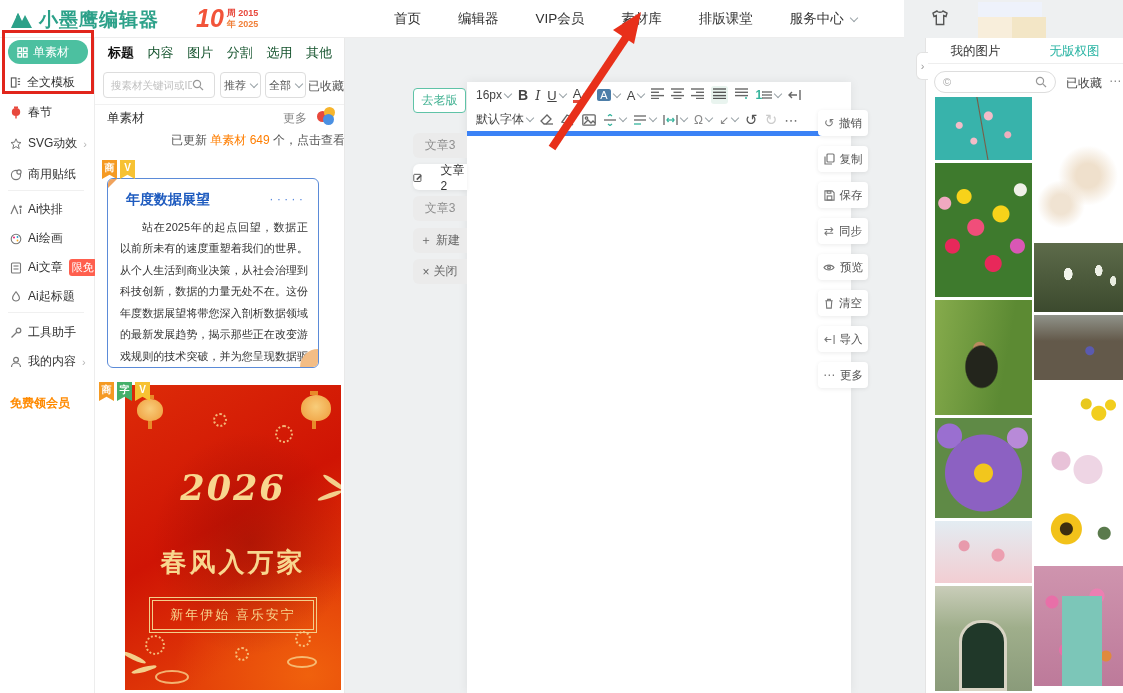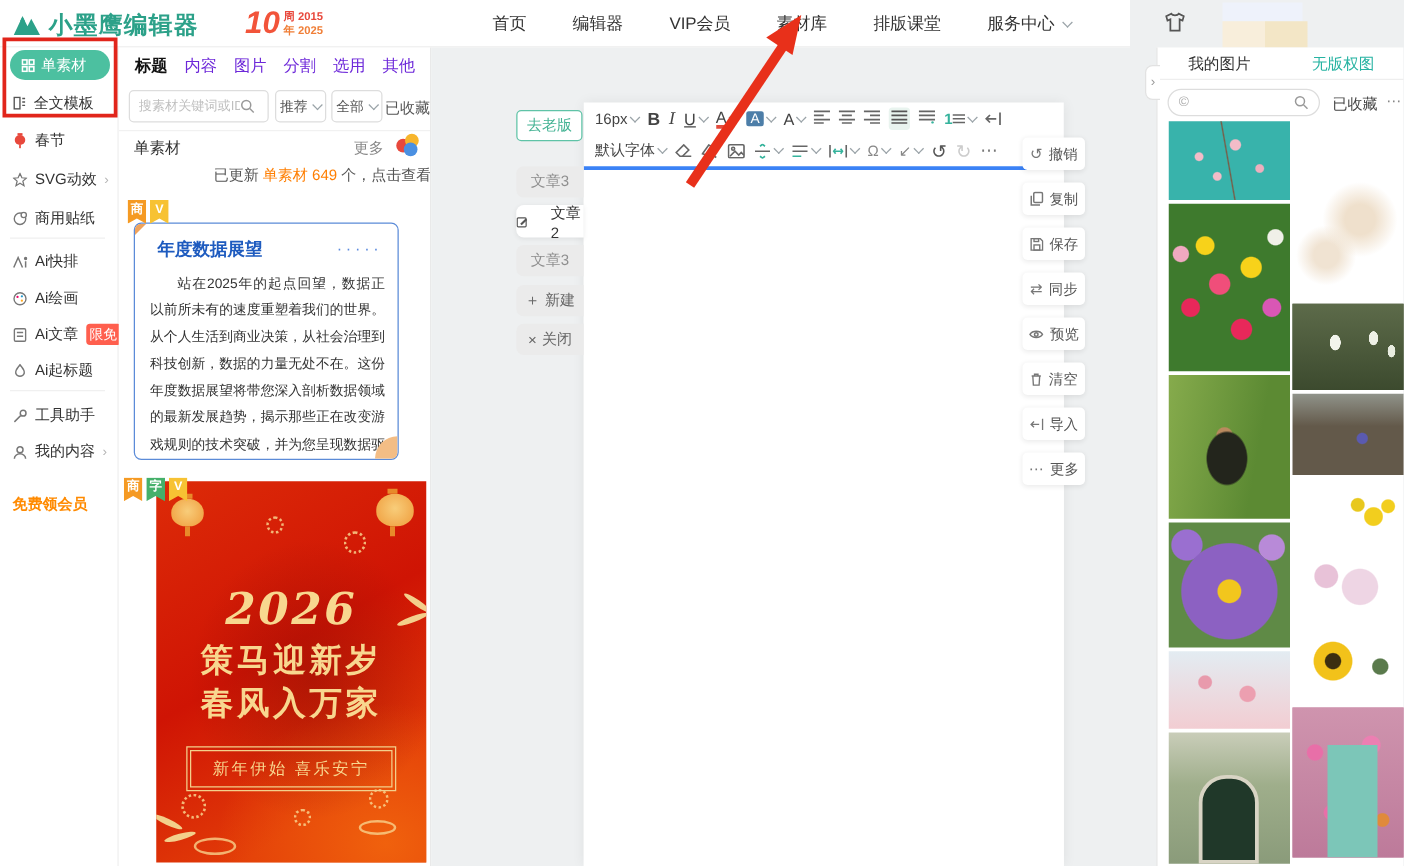"内容" .mtabs span { color: #6d28d9 -> #14532d }
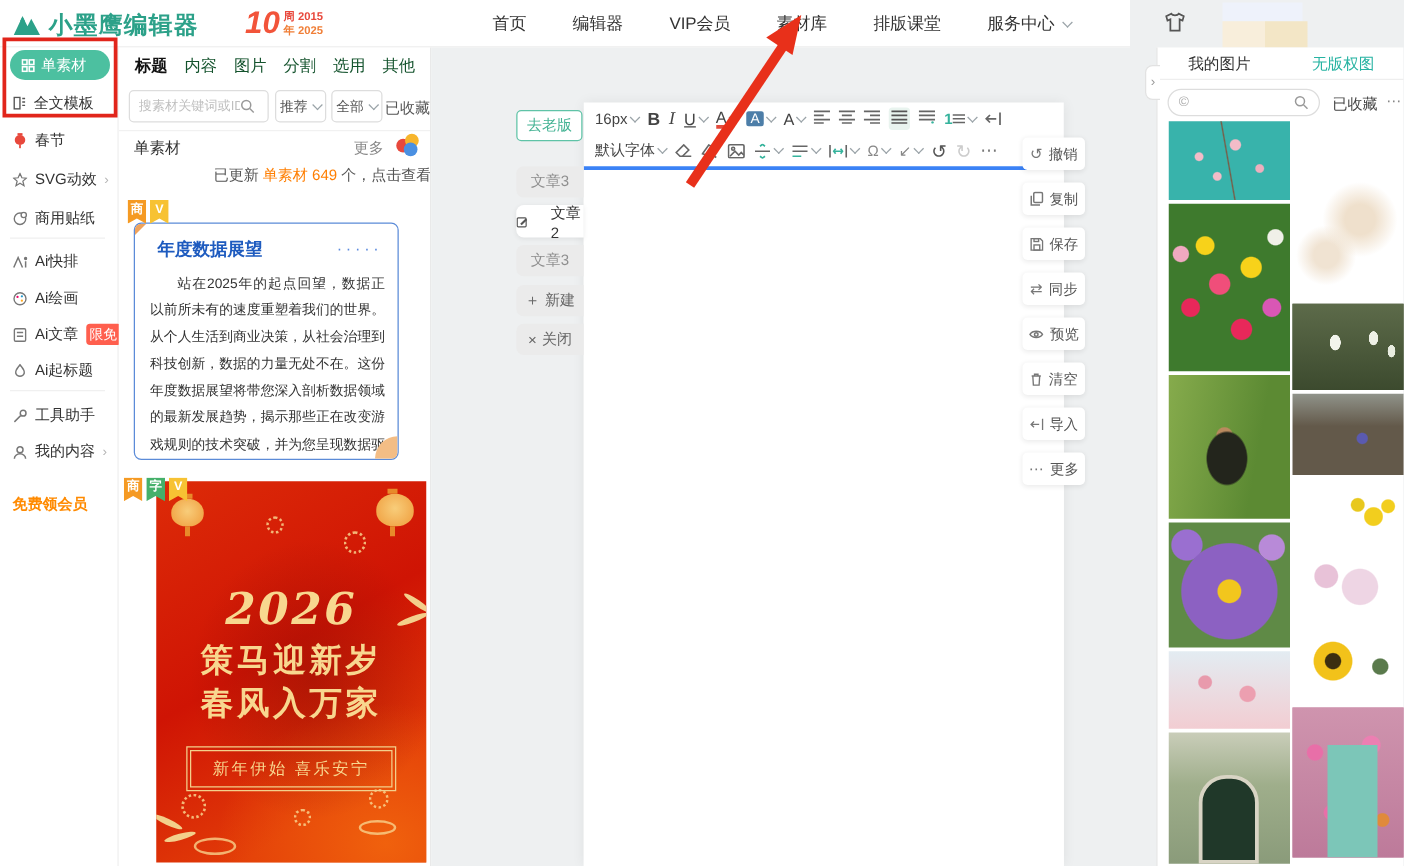"默认字体" .tbrow.r2 { border-bottom: 3px solid #3b82f6 -> 5px solid #3b82f6 }
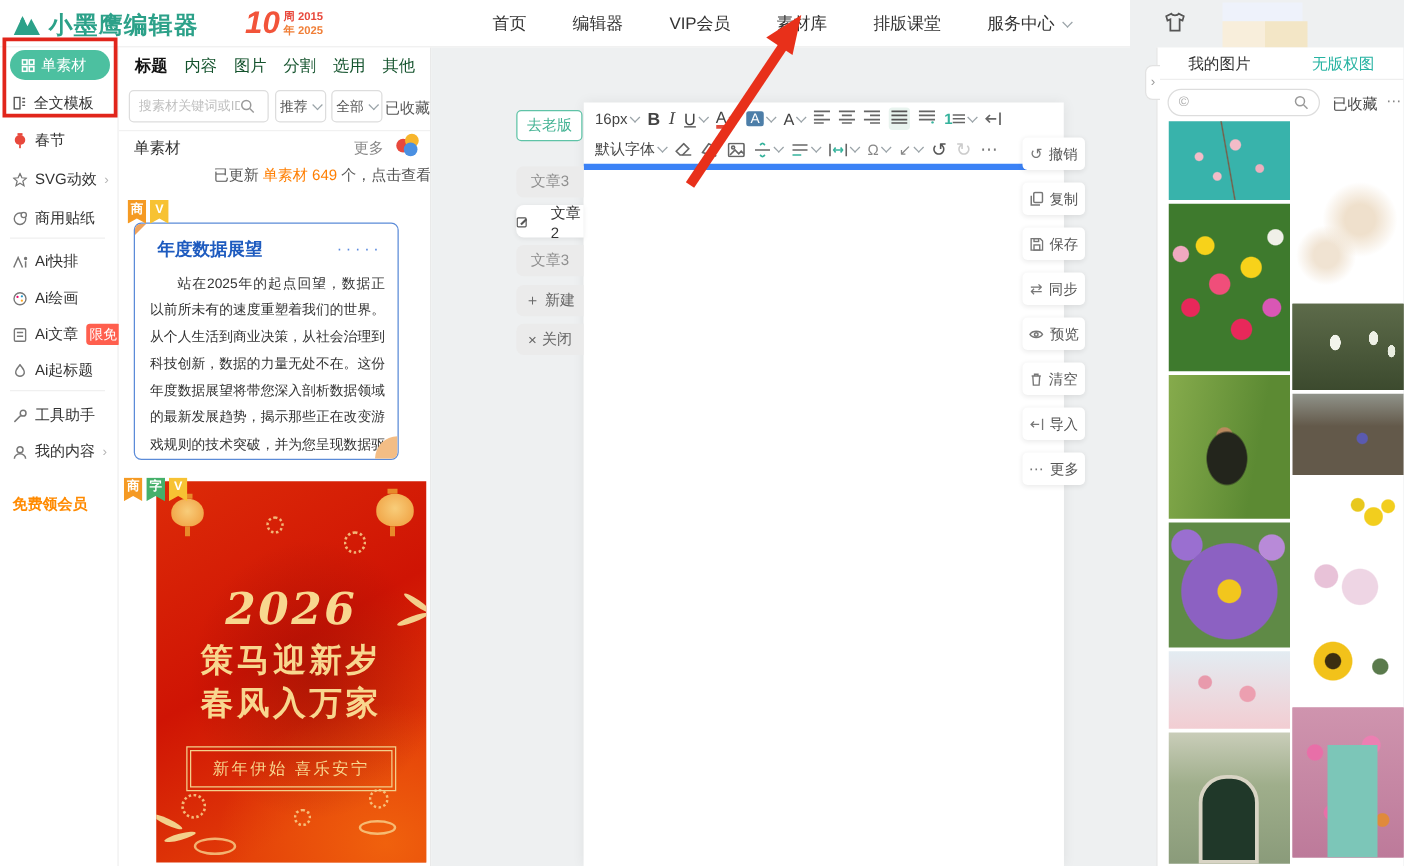"策马迎新岁" div.p-l1 { html: <div>策马迎新岁</div> -> none }
